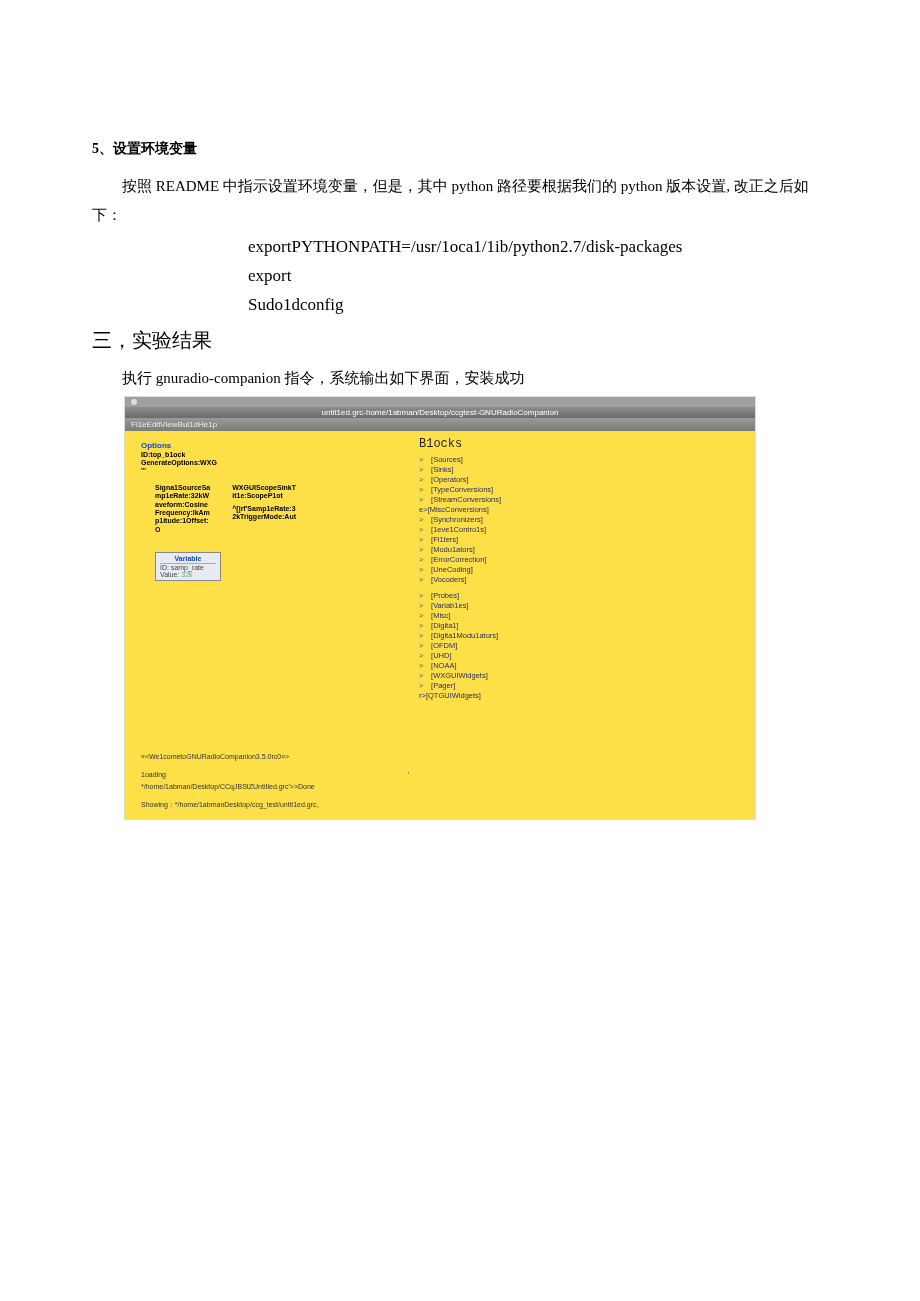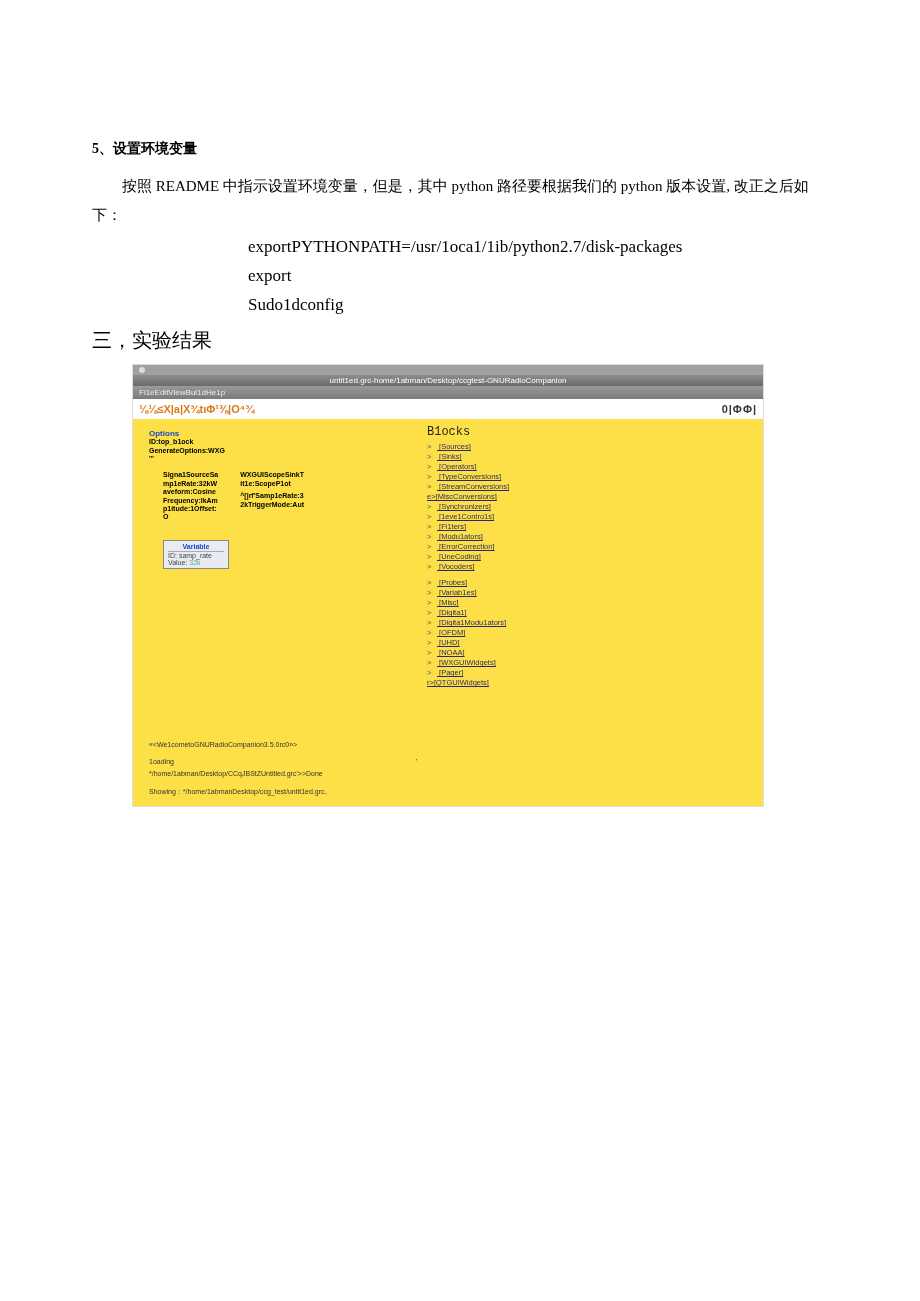"执行 gnuradio-companion 指令，系统输出如下界面，安装成功" p.para { html: none -> <p>执行 gnuradio-companion 指令，系统输出如下界面，安装成功</p> }
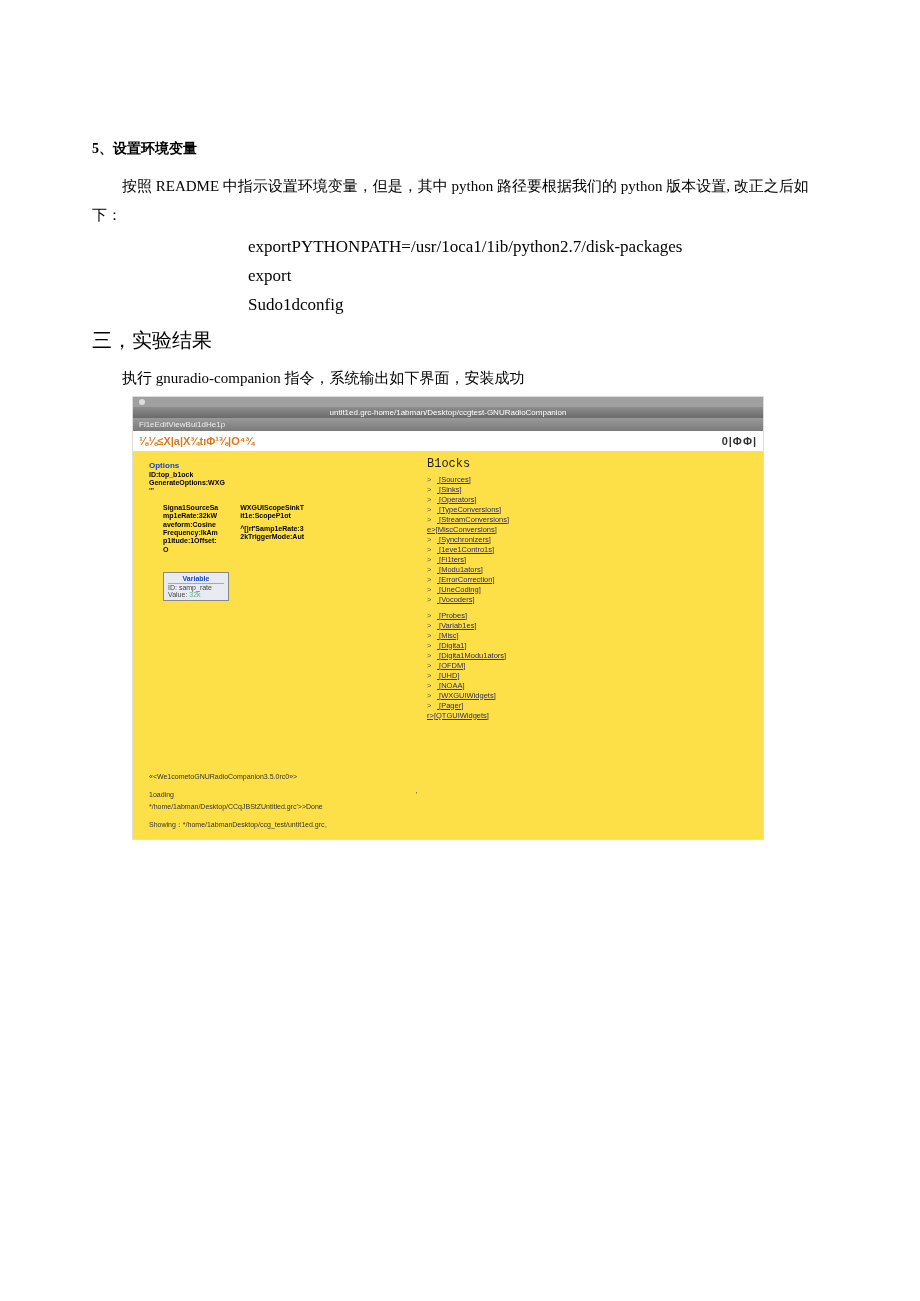"untit1ed.grc-home/1abman/Desktop/ccgtest" .screenshot { margin-left: 40px -> 32px }
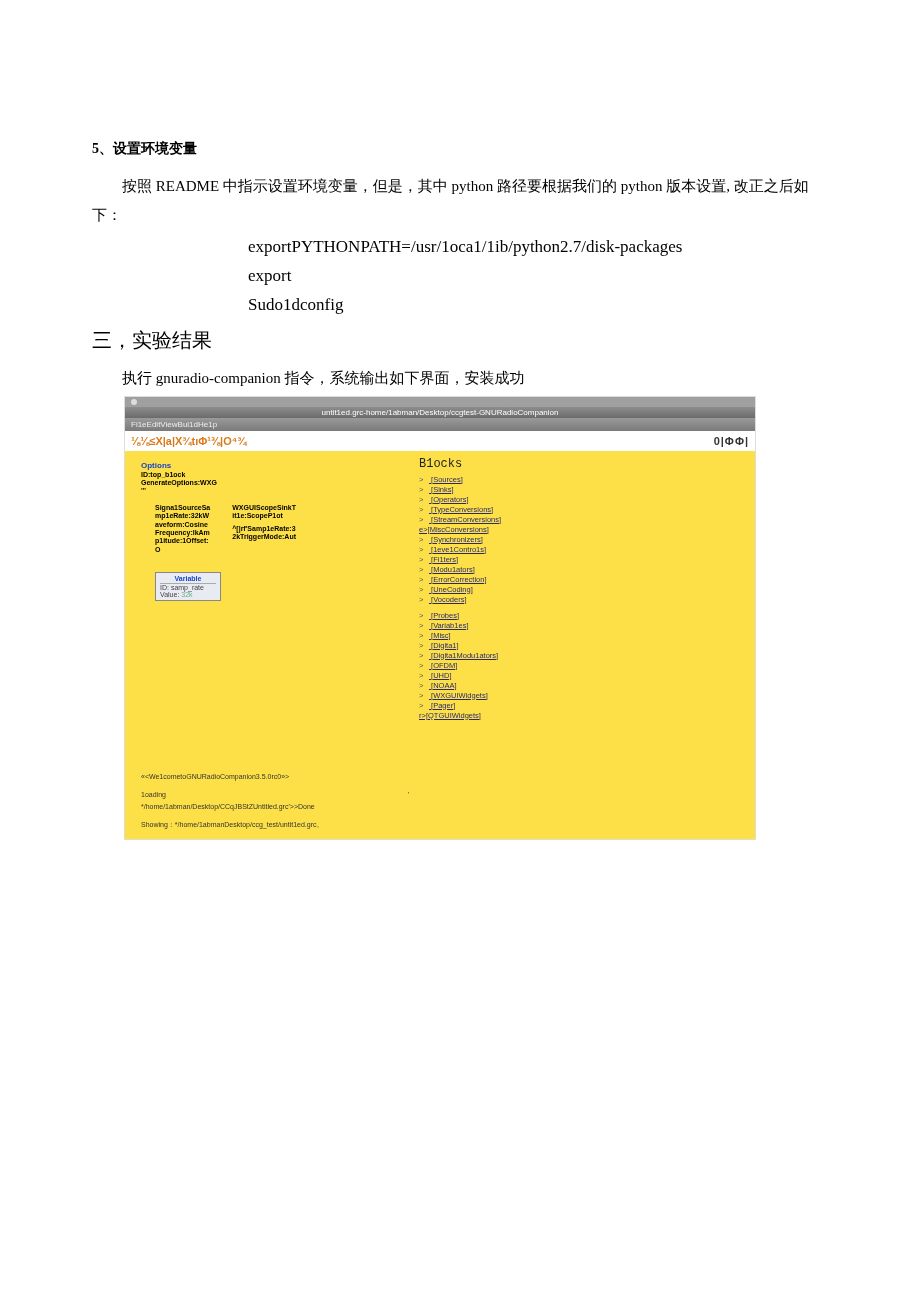"⅛⅛≤X|a|X¾tıΦ¹⅜|O⁴¾" div.toolbar { html: <div> <div> <span>⅛⅛≤X|a|X¾tıΦ¹⅜|O⁴¾</span> </div> <div>0|ΦΦ|</div> </div> -> none }
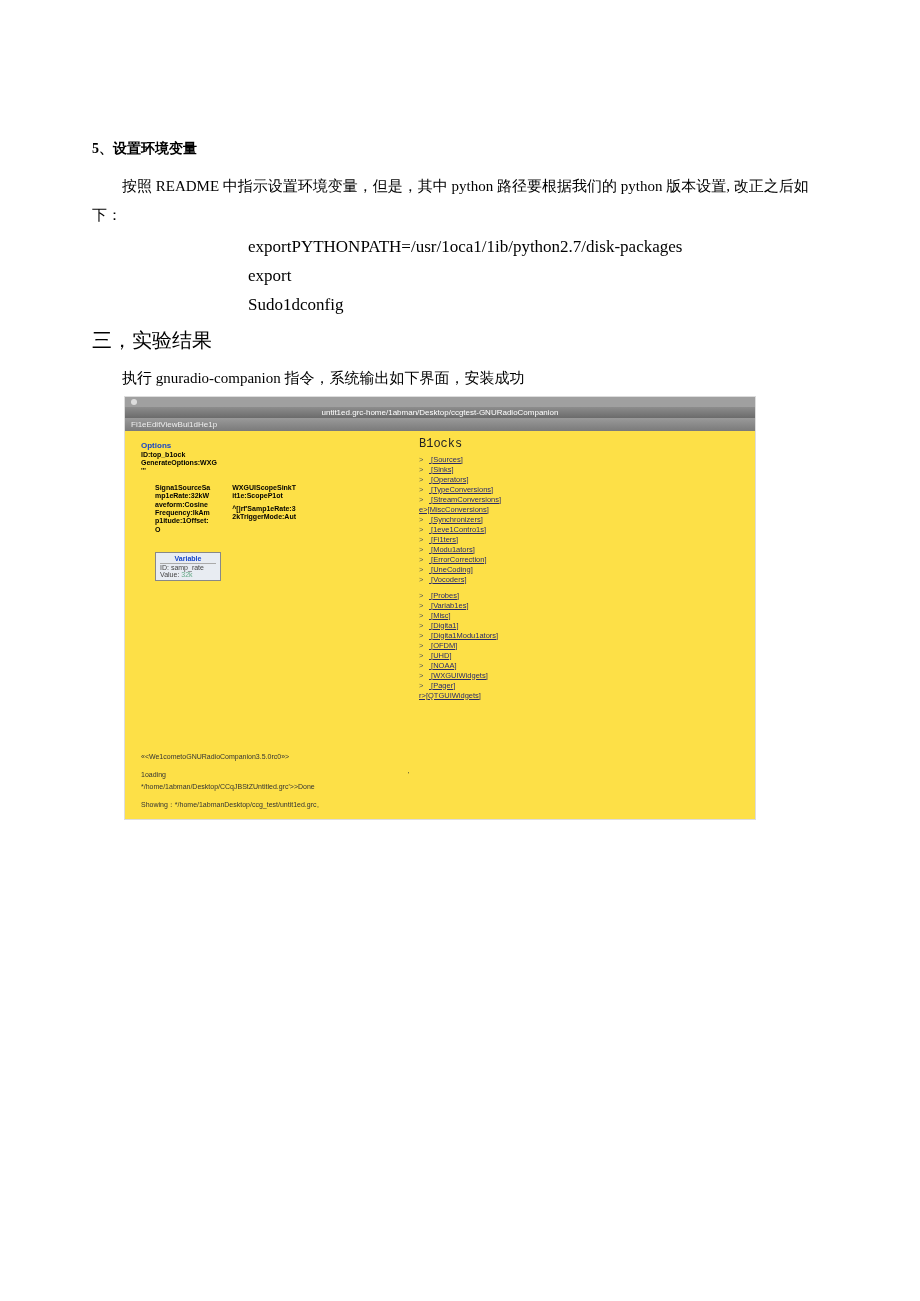"> [Sources]" .tree-item { text-decoration: underline -> none }
